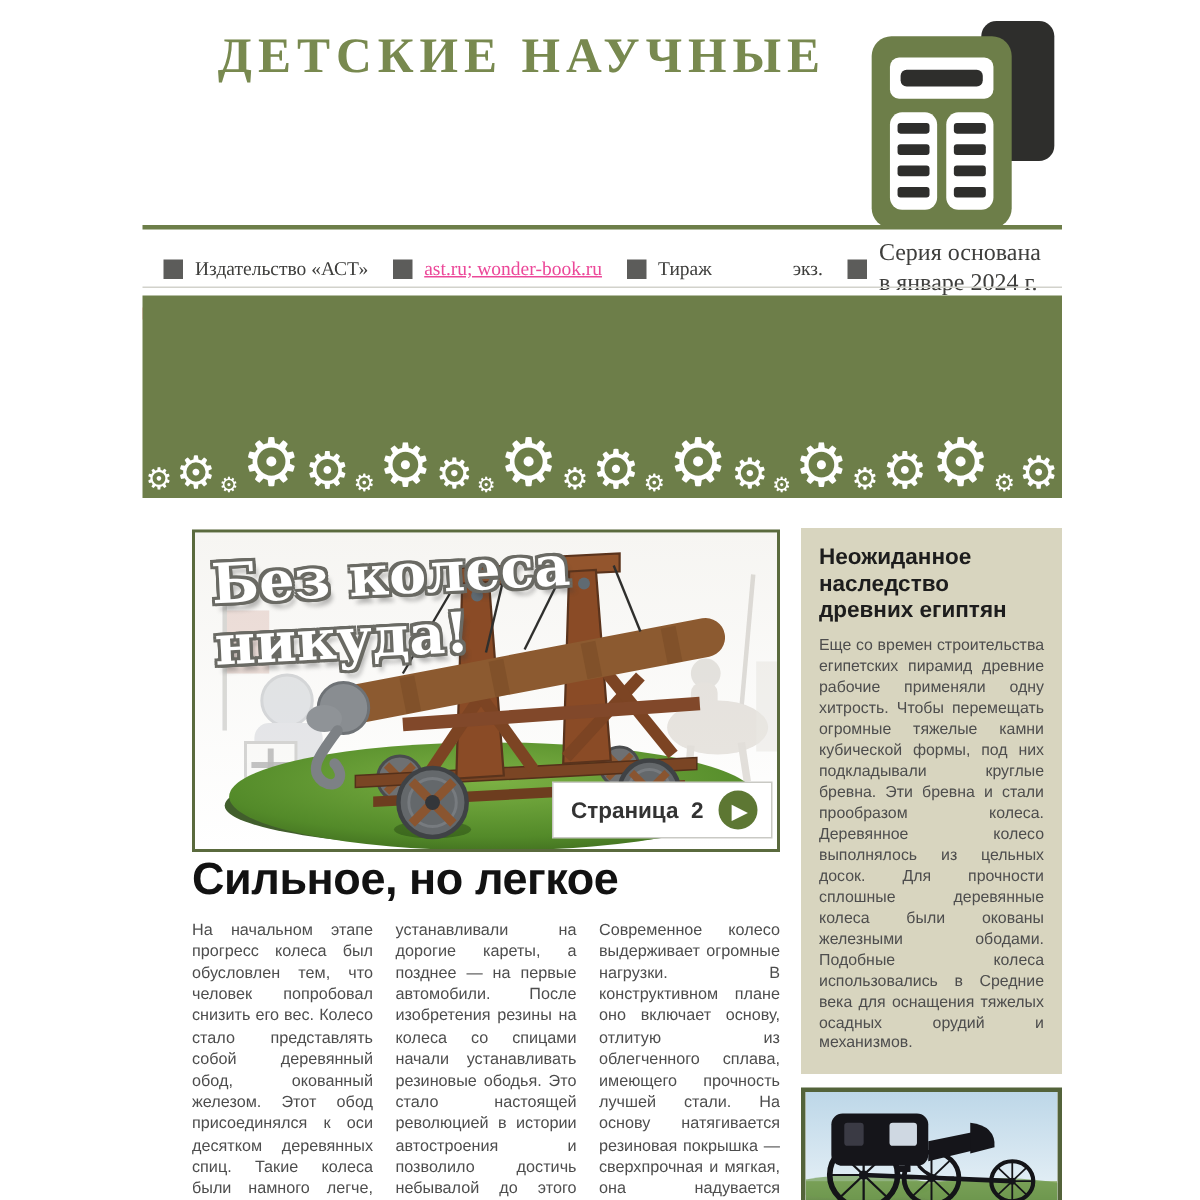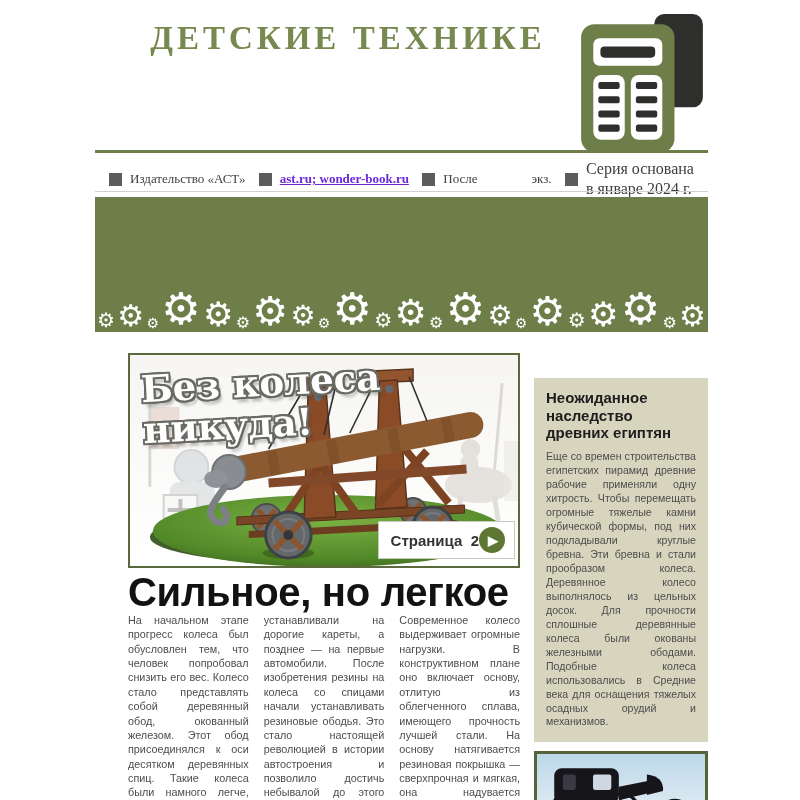"ДЕТСКИЕ ТЕХНИКЕ" div.title-top { text: ТЕХНИКЕ -> НАУЧНЫЕ }
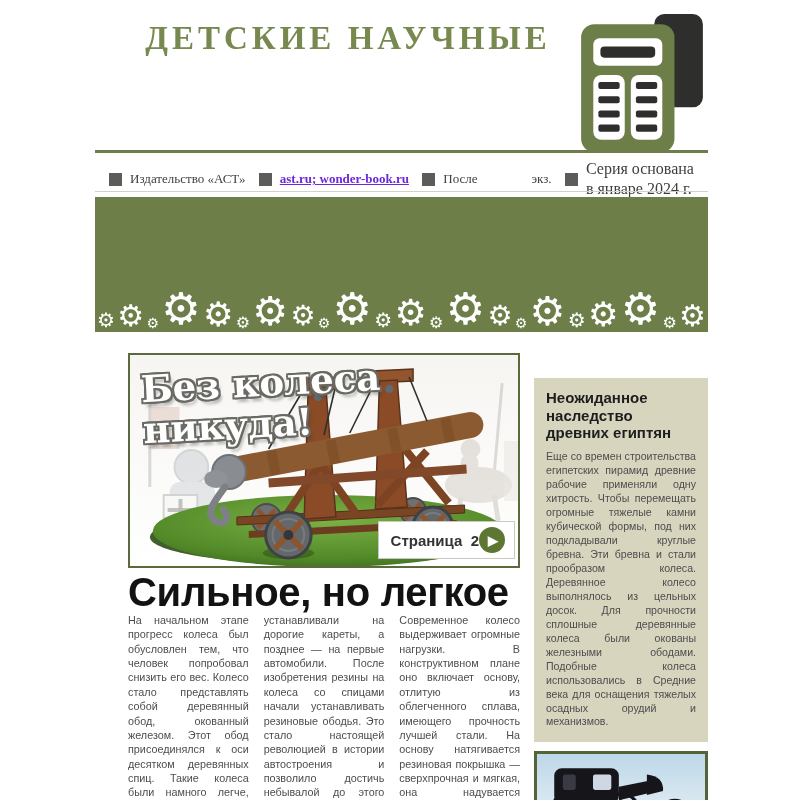"ast.ru; wonder-book.ru" .info-link { color: #6d28d9 -> #ec4899; font-weight: 700 -> 400 }
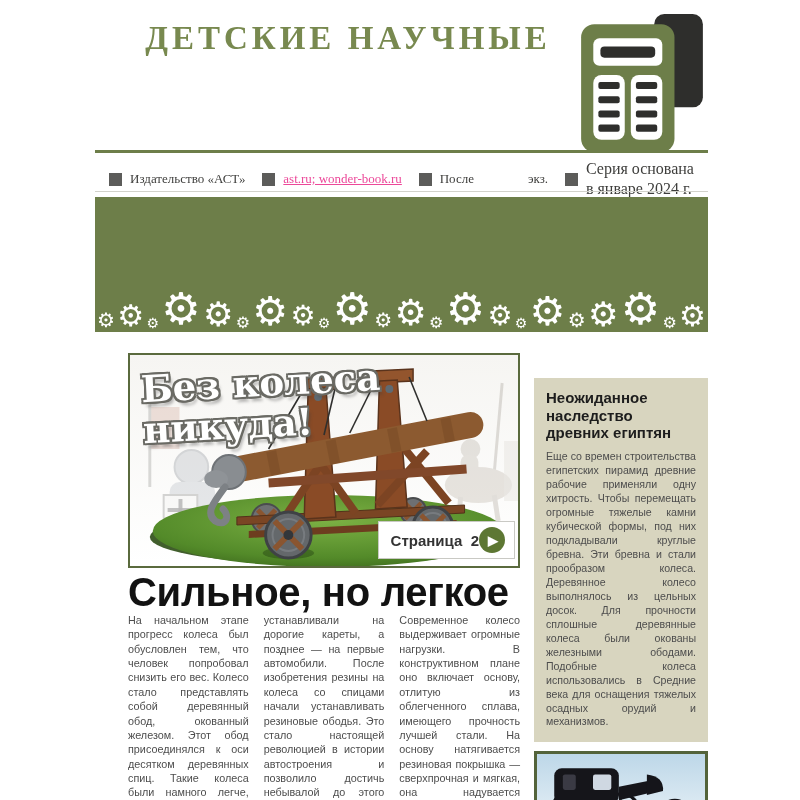"После" span { text: После -> Тираж }
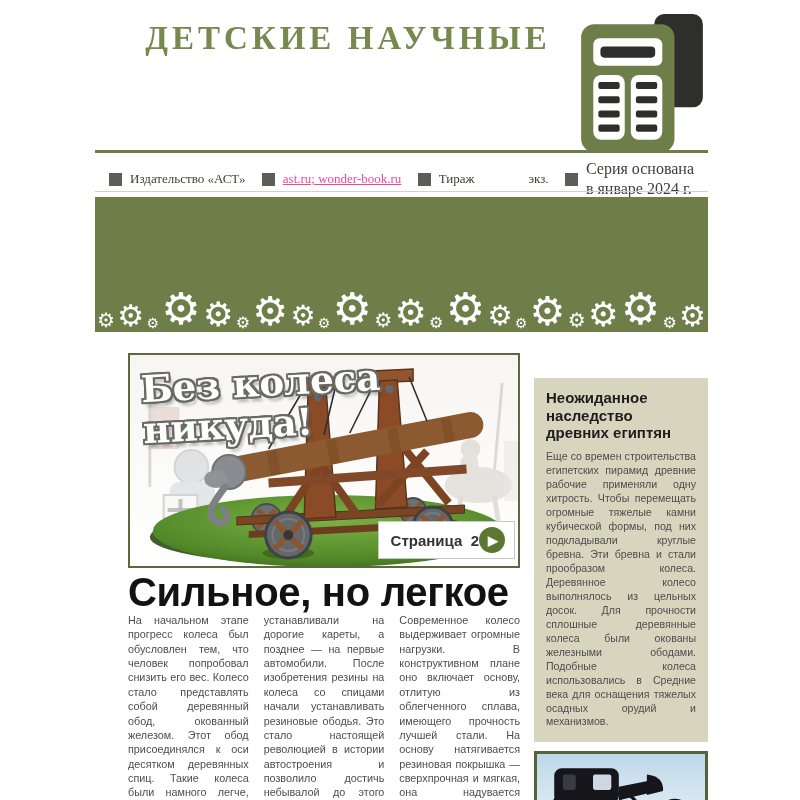"Неожиданное наследство древних египтян" .sidebar-panel { margin-top: 26px -> none }
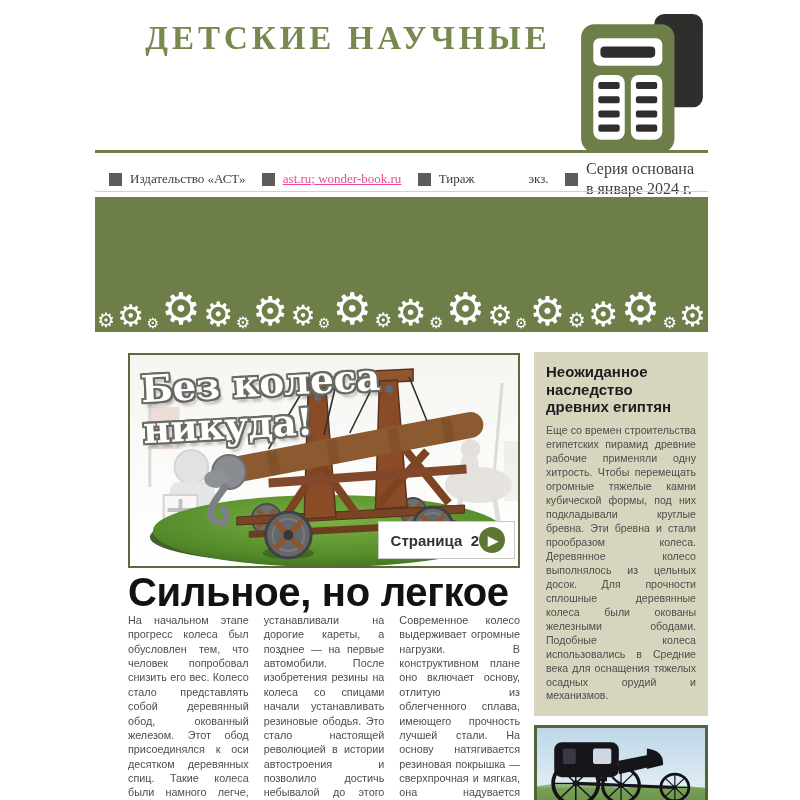"Страница 2" .page-badge { gap: none -> 10px }
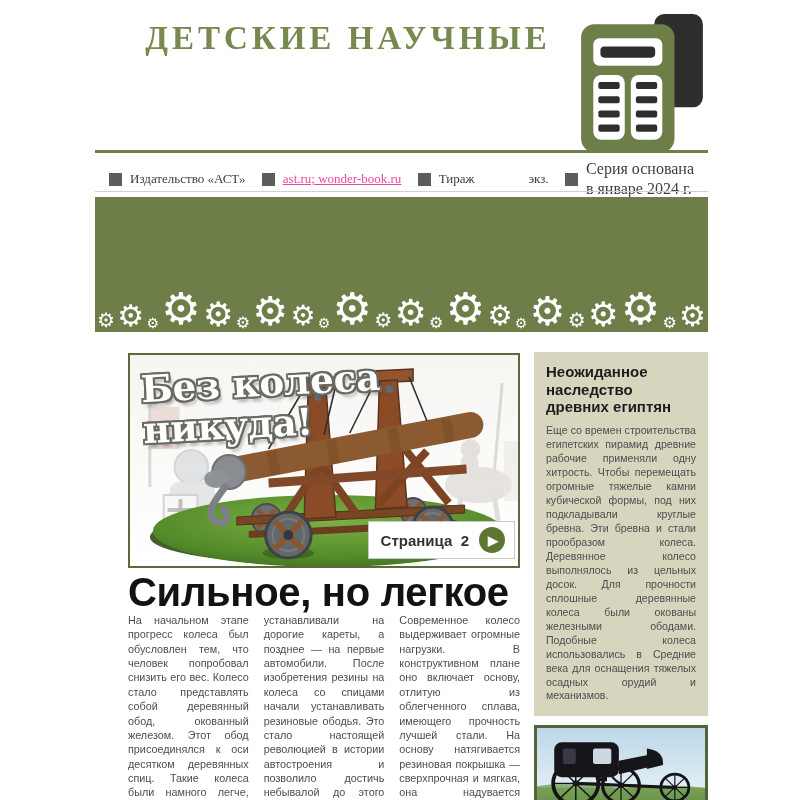"Сильное, но легкое" .headline { font-size: 40px -> 30px }
